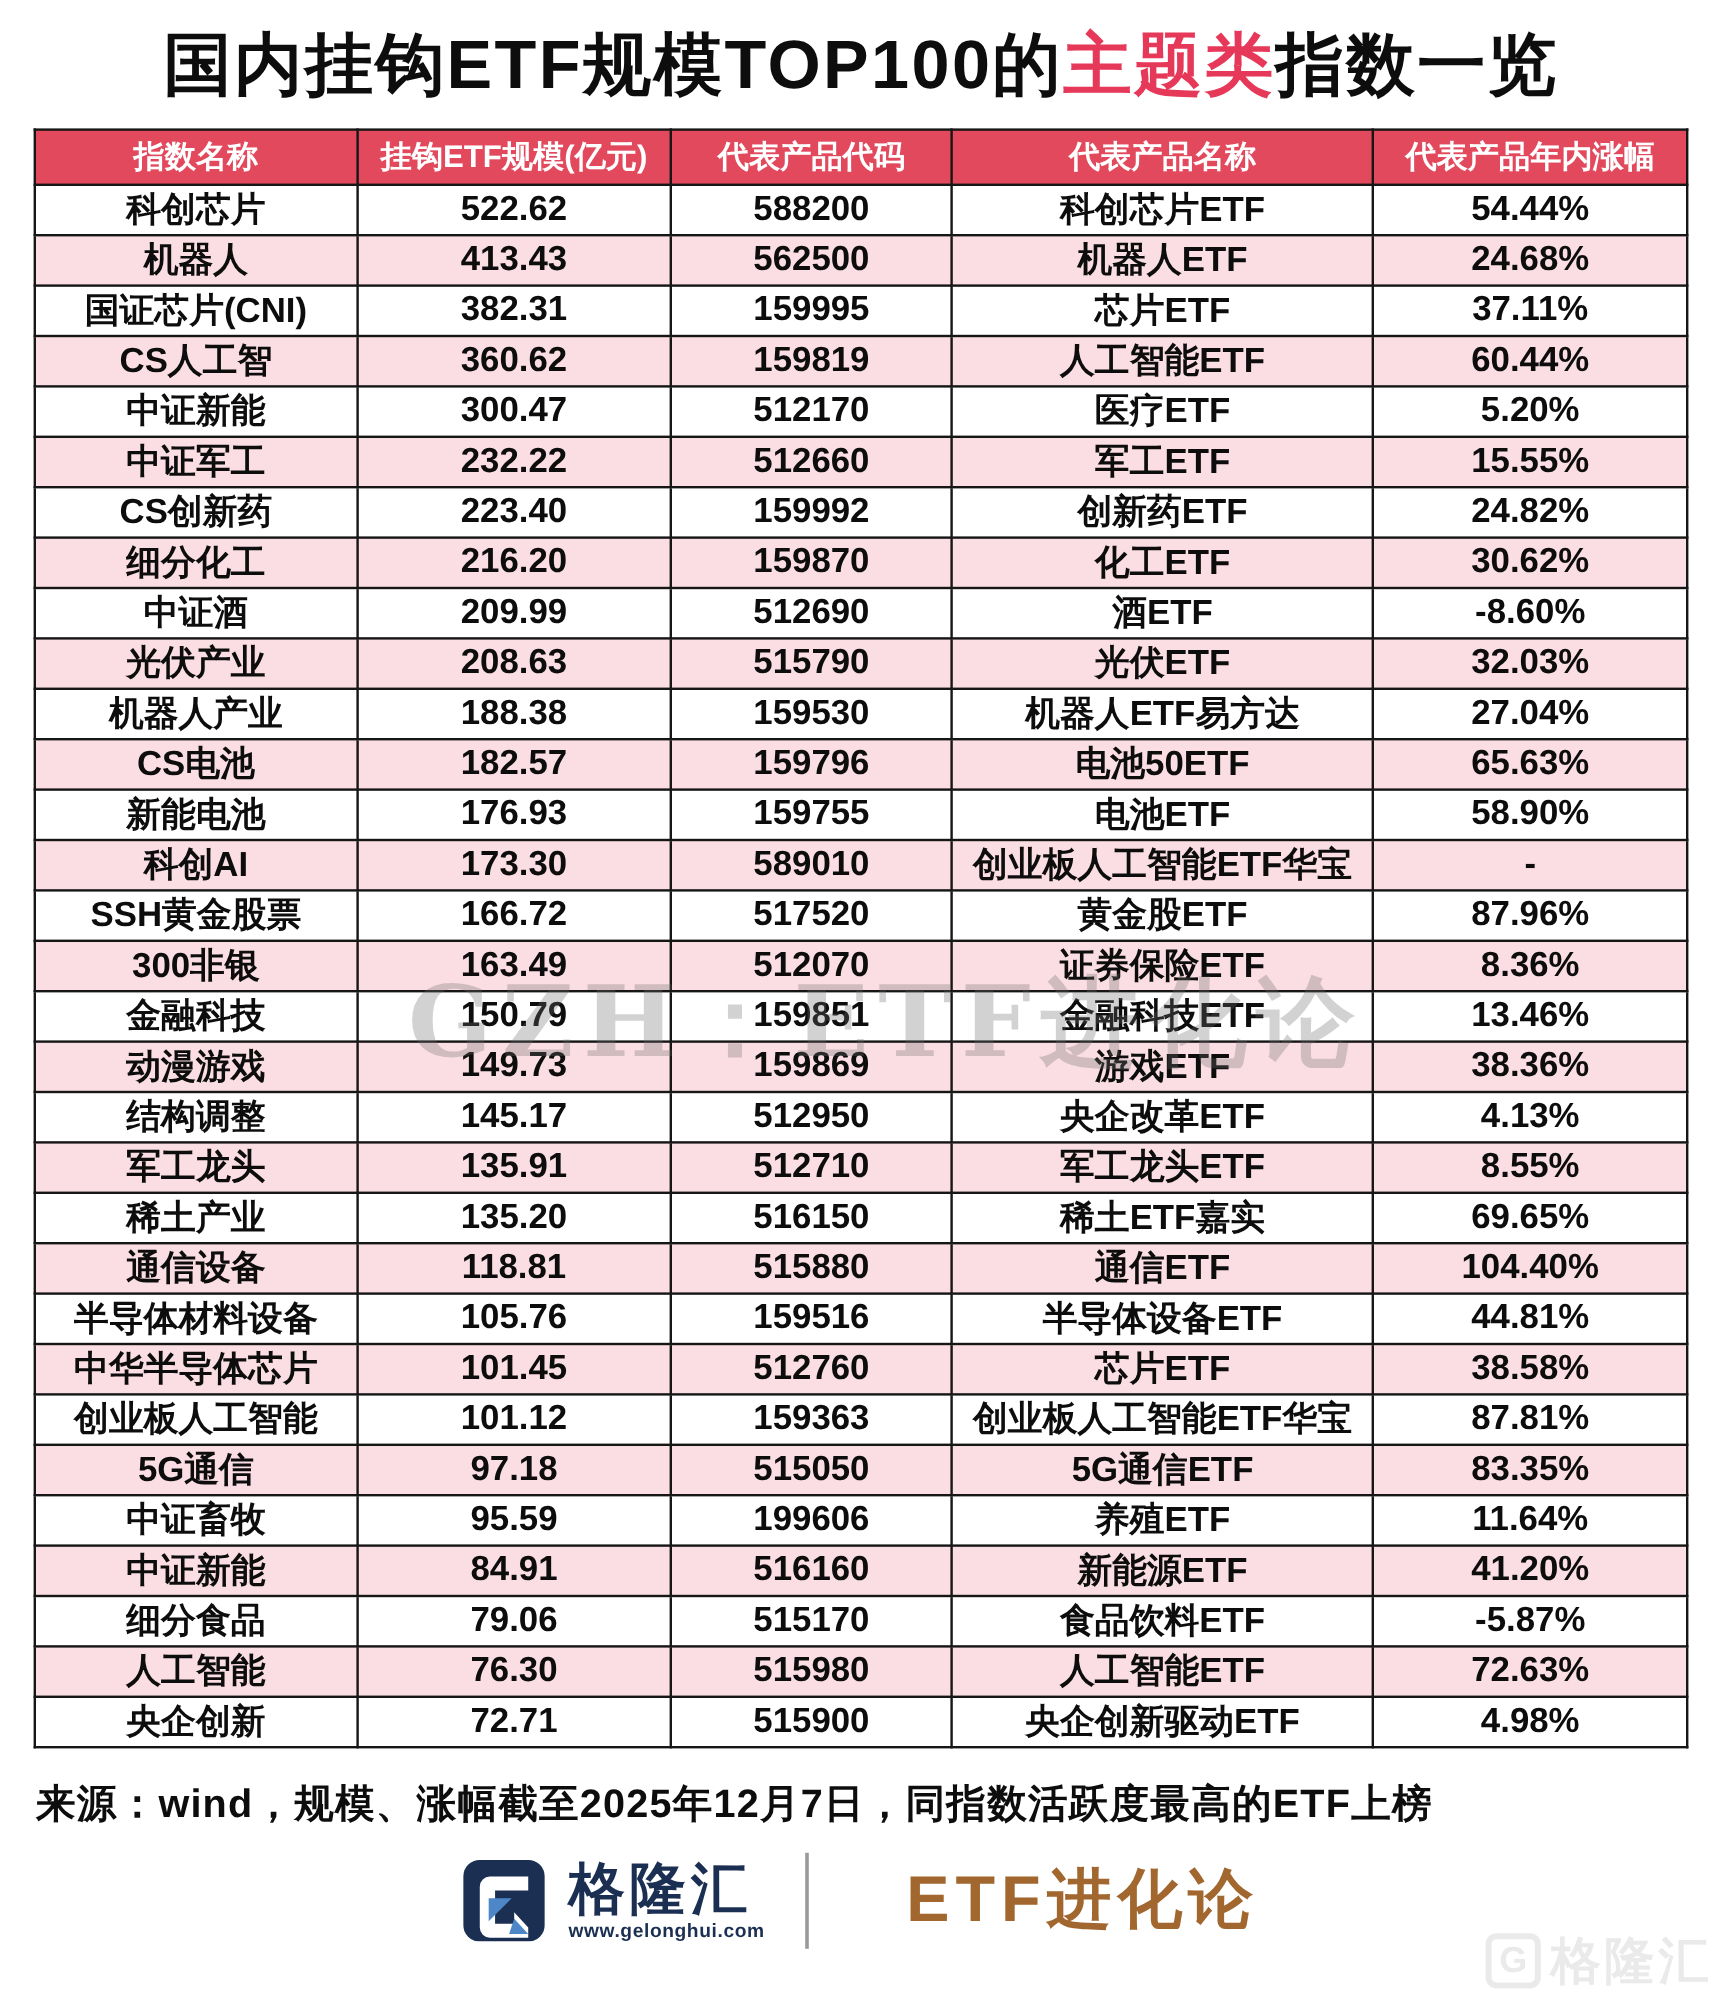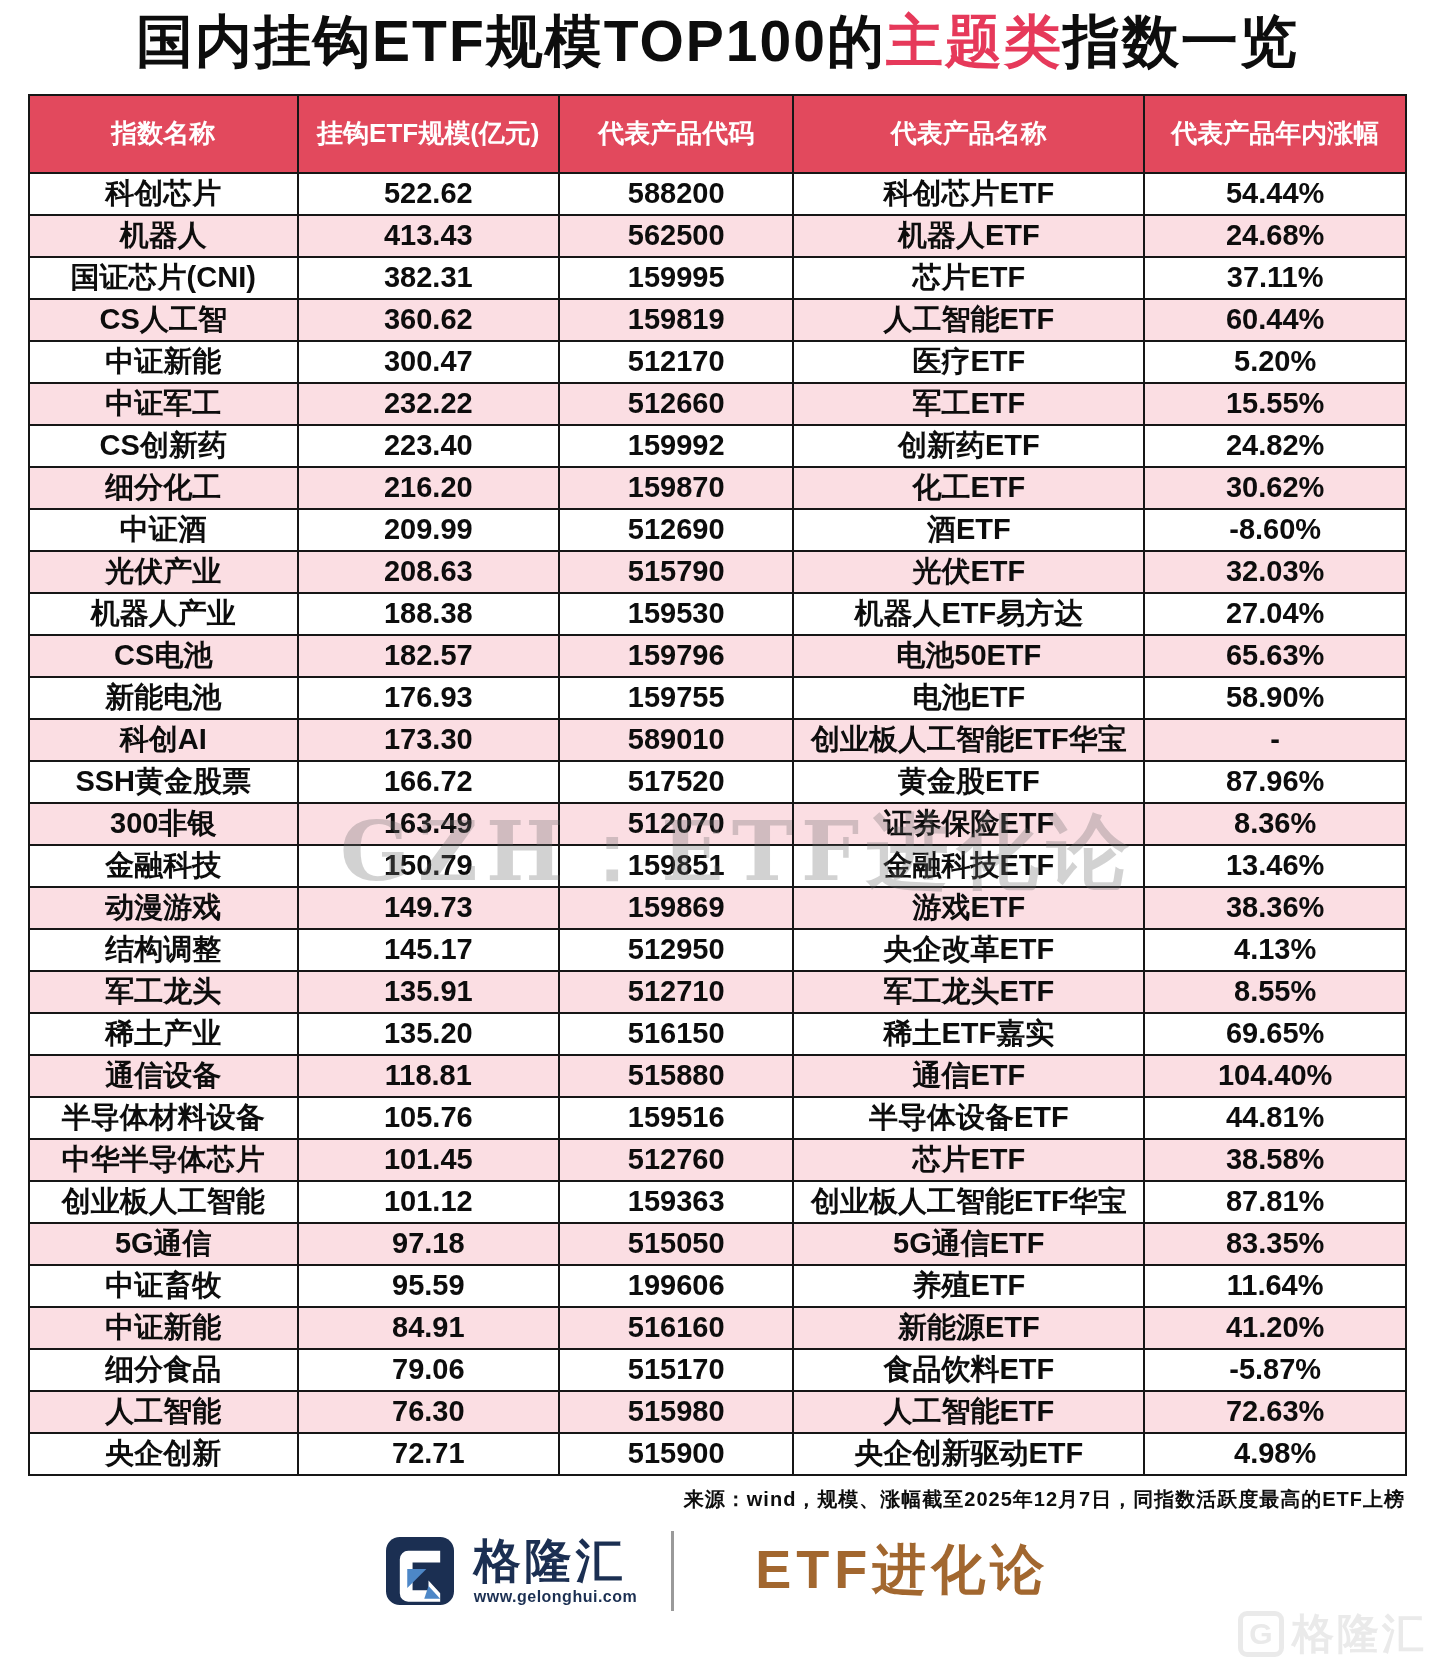"国内挂钩ETF规模TOP100的主题类指数一览" .title { padding-top: 3px -> 16px }
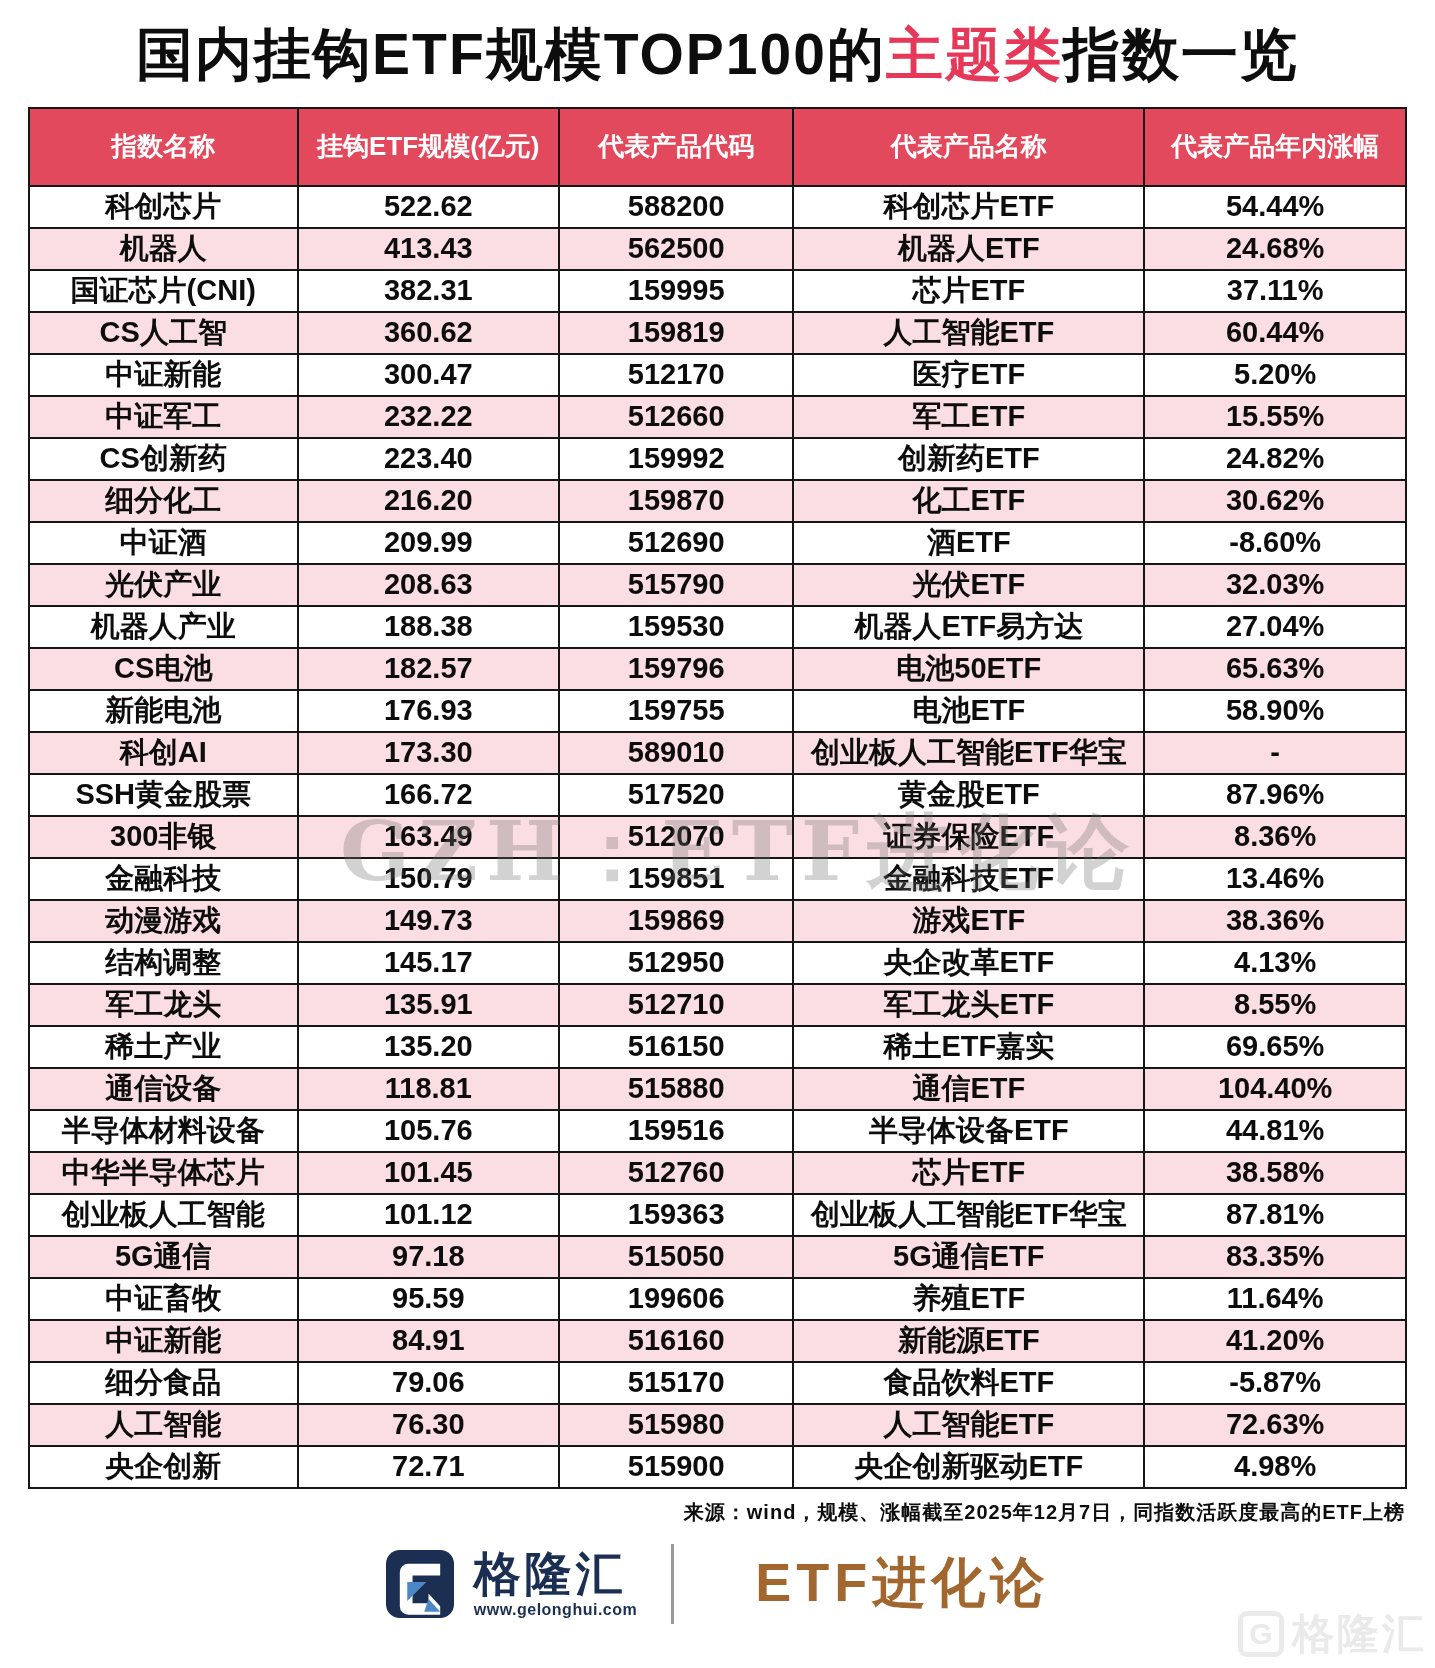"指数名称" table.etf th { padding: 16px -> 0 }
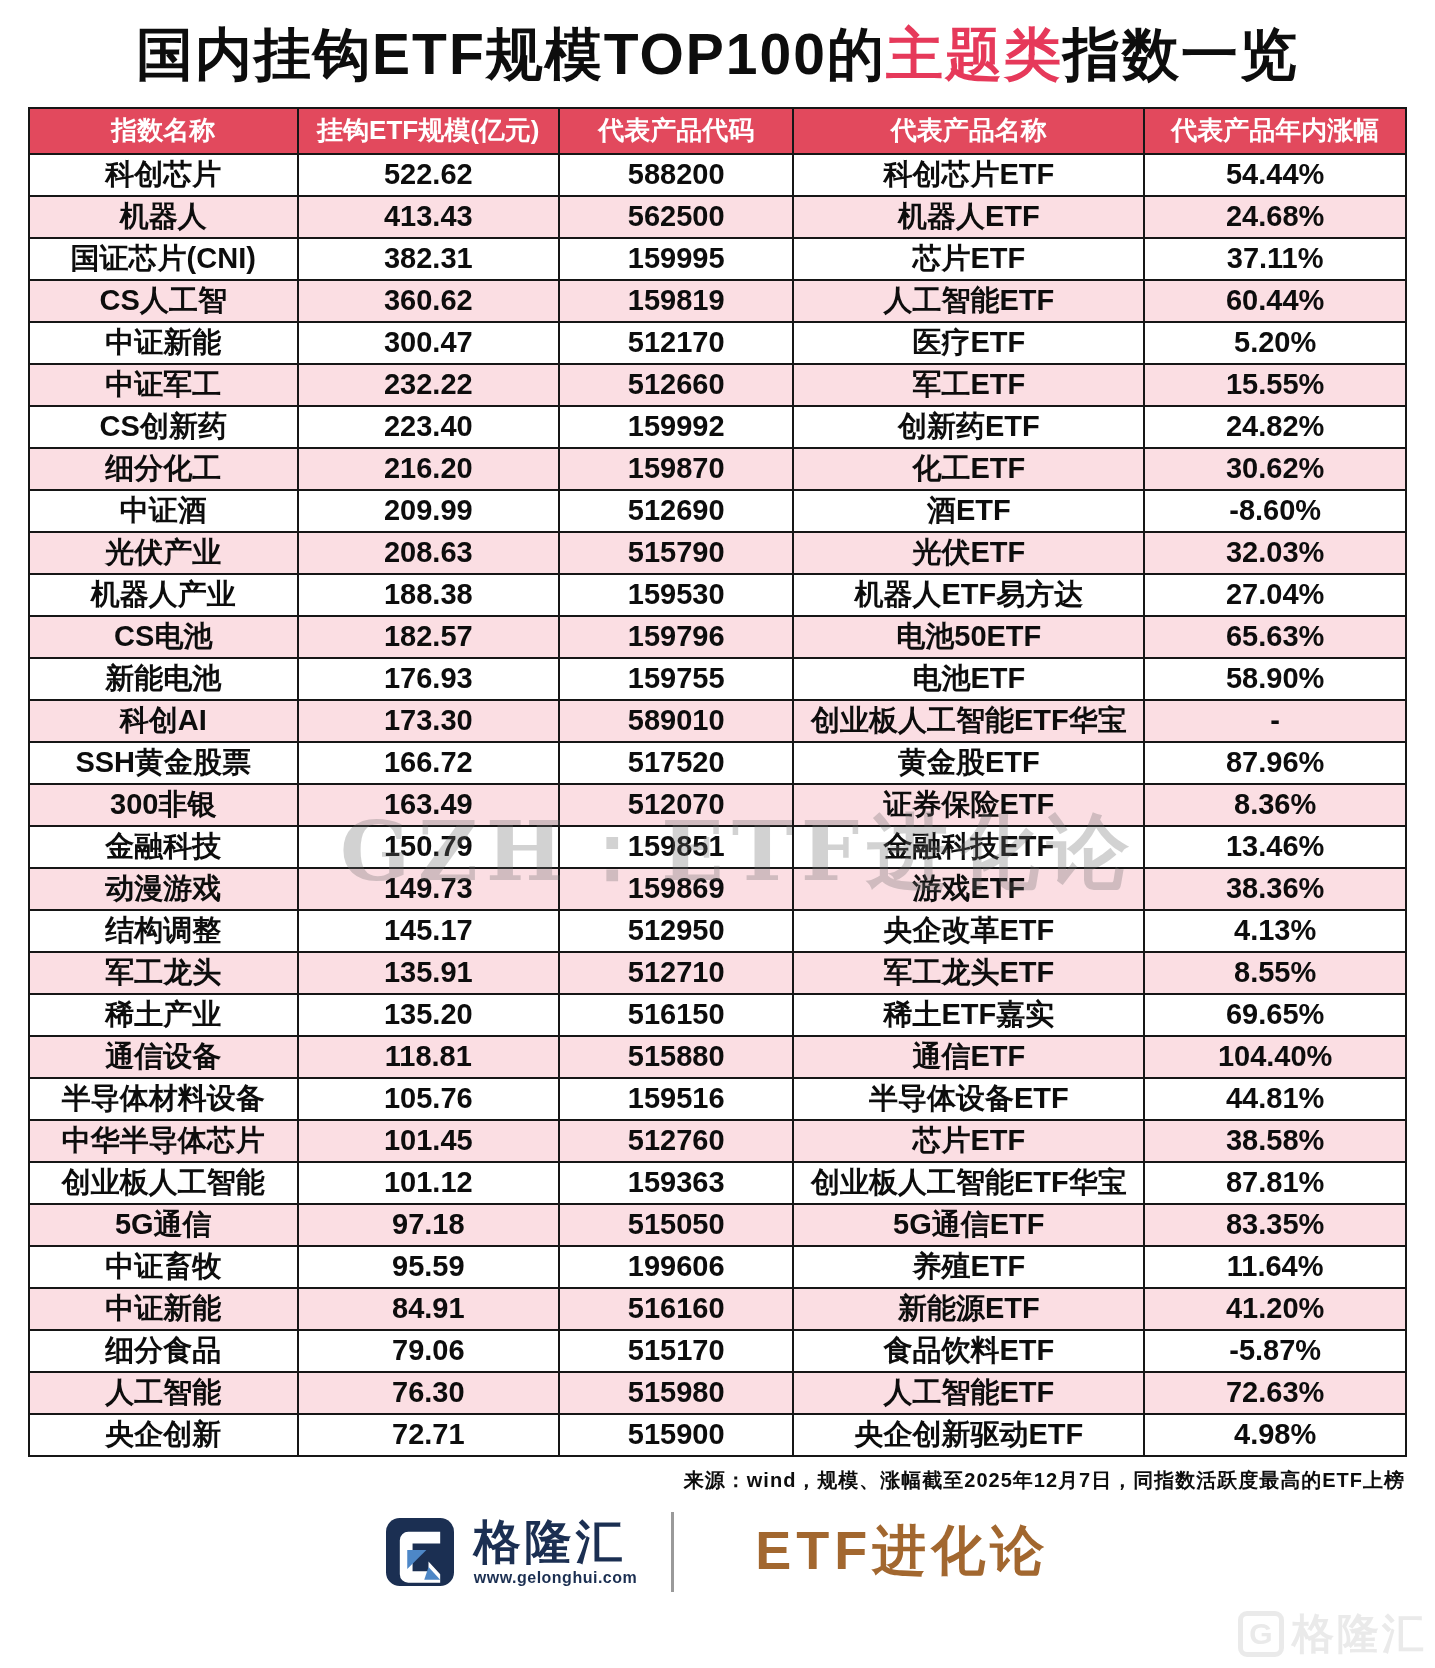"来源：wind，规模、涨幅截至2025年12月7日，同指数活跃度最高的ETF上榜" .source { font-size: 20px -> 33px; margin: 10px 30px 0 -> 24px 30px 0; text-align: right -> left }
